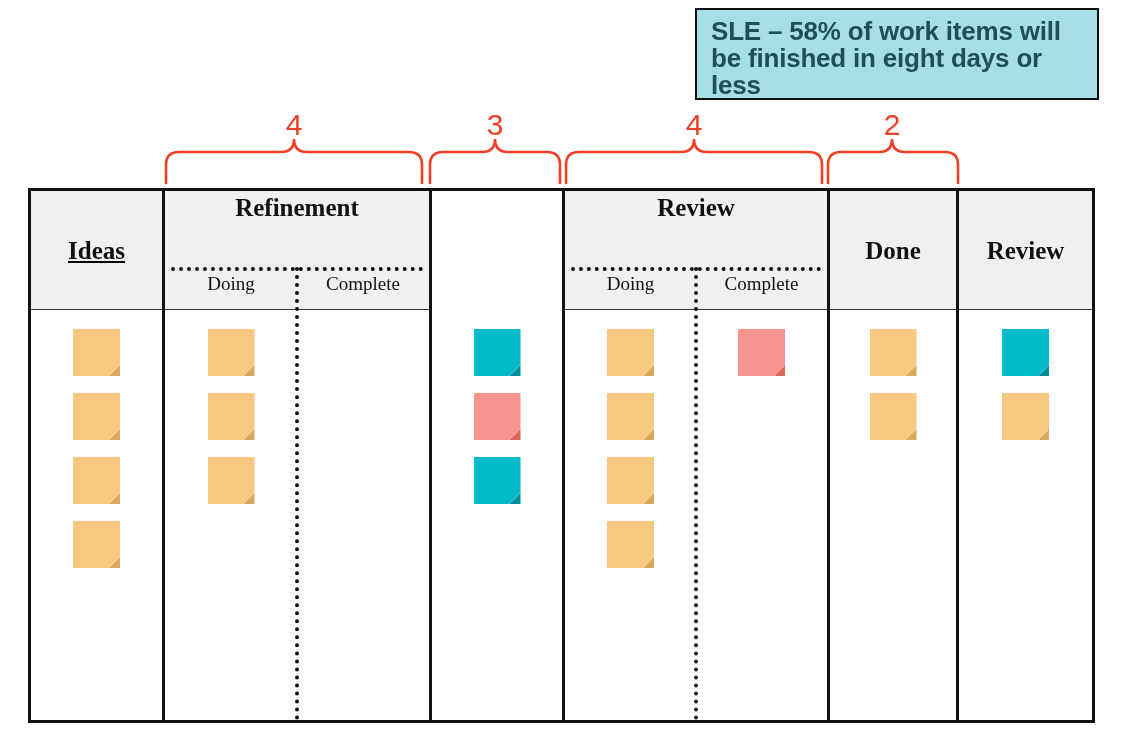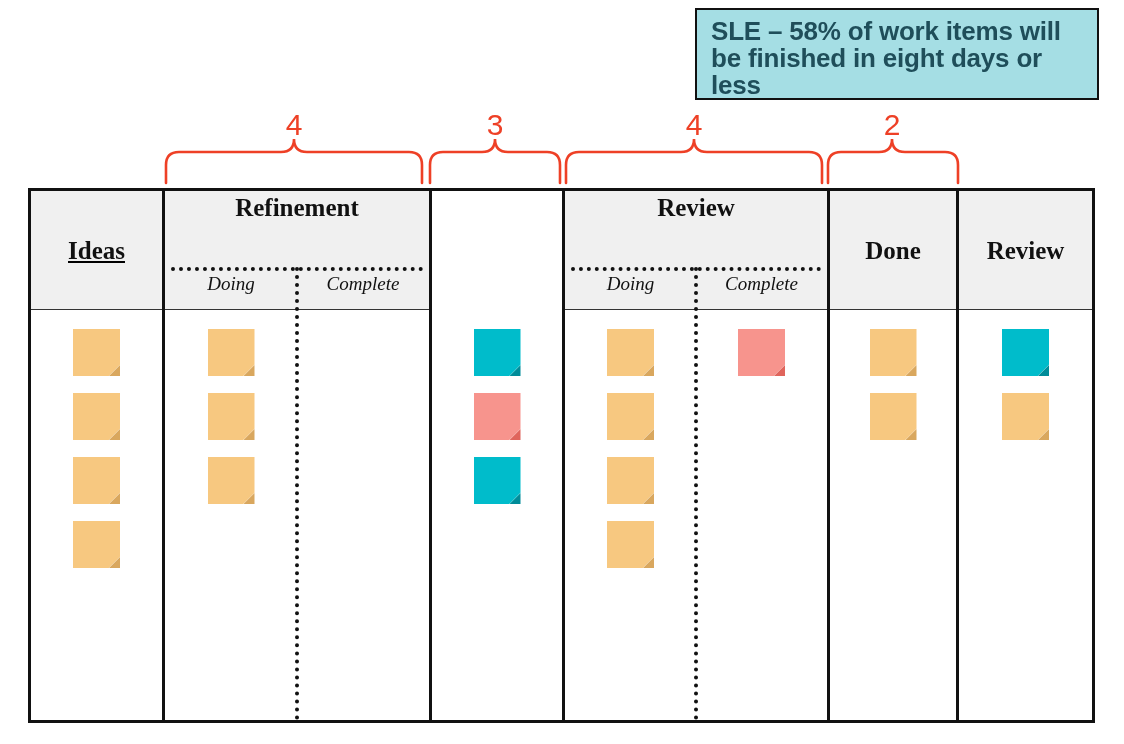"Doing" .sub-label { font-style: italic -> none }
